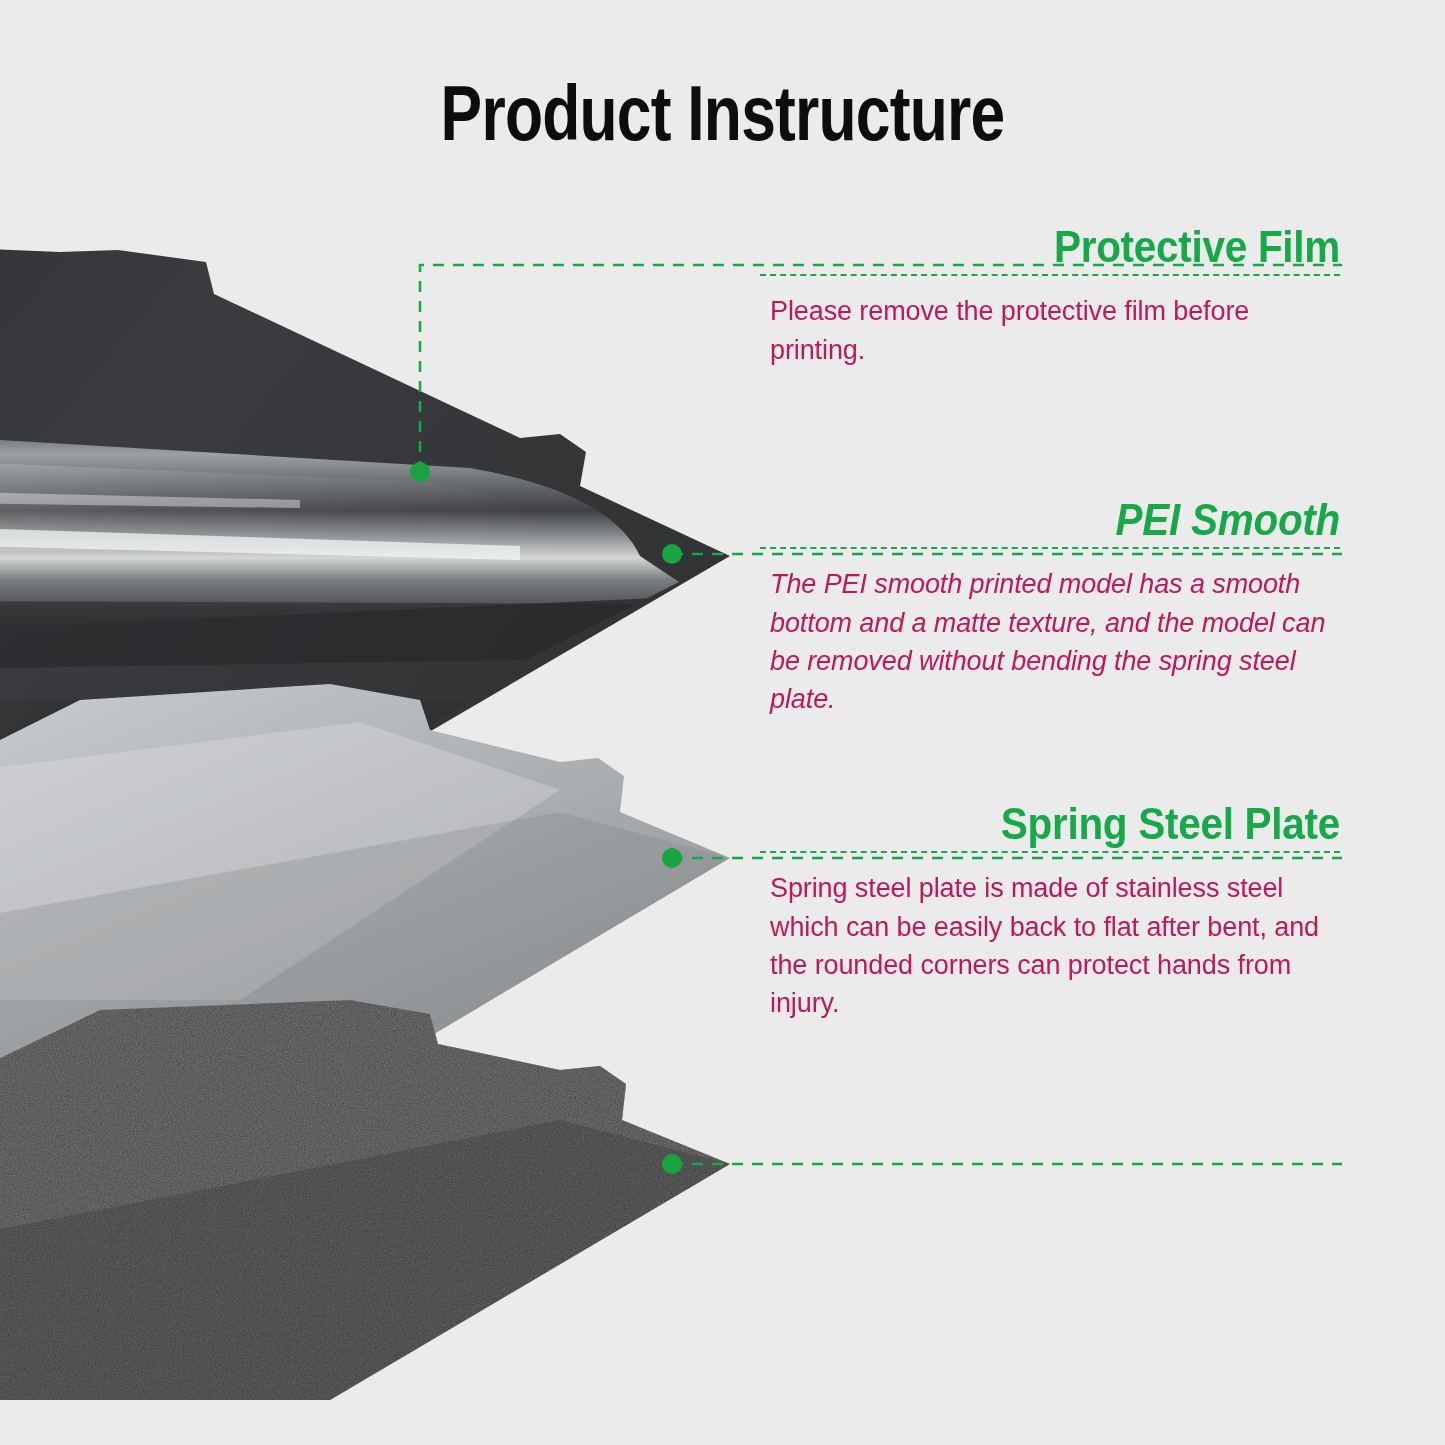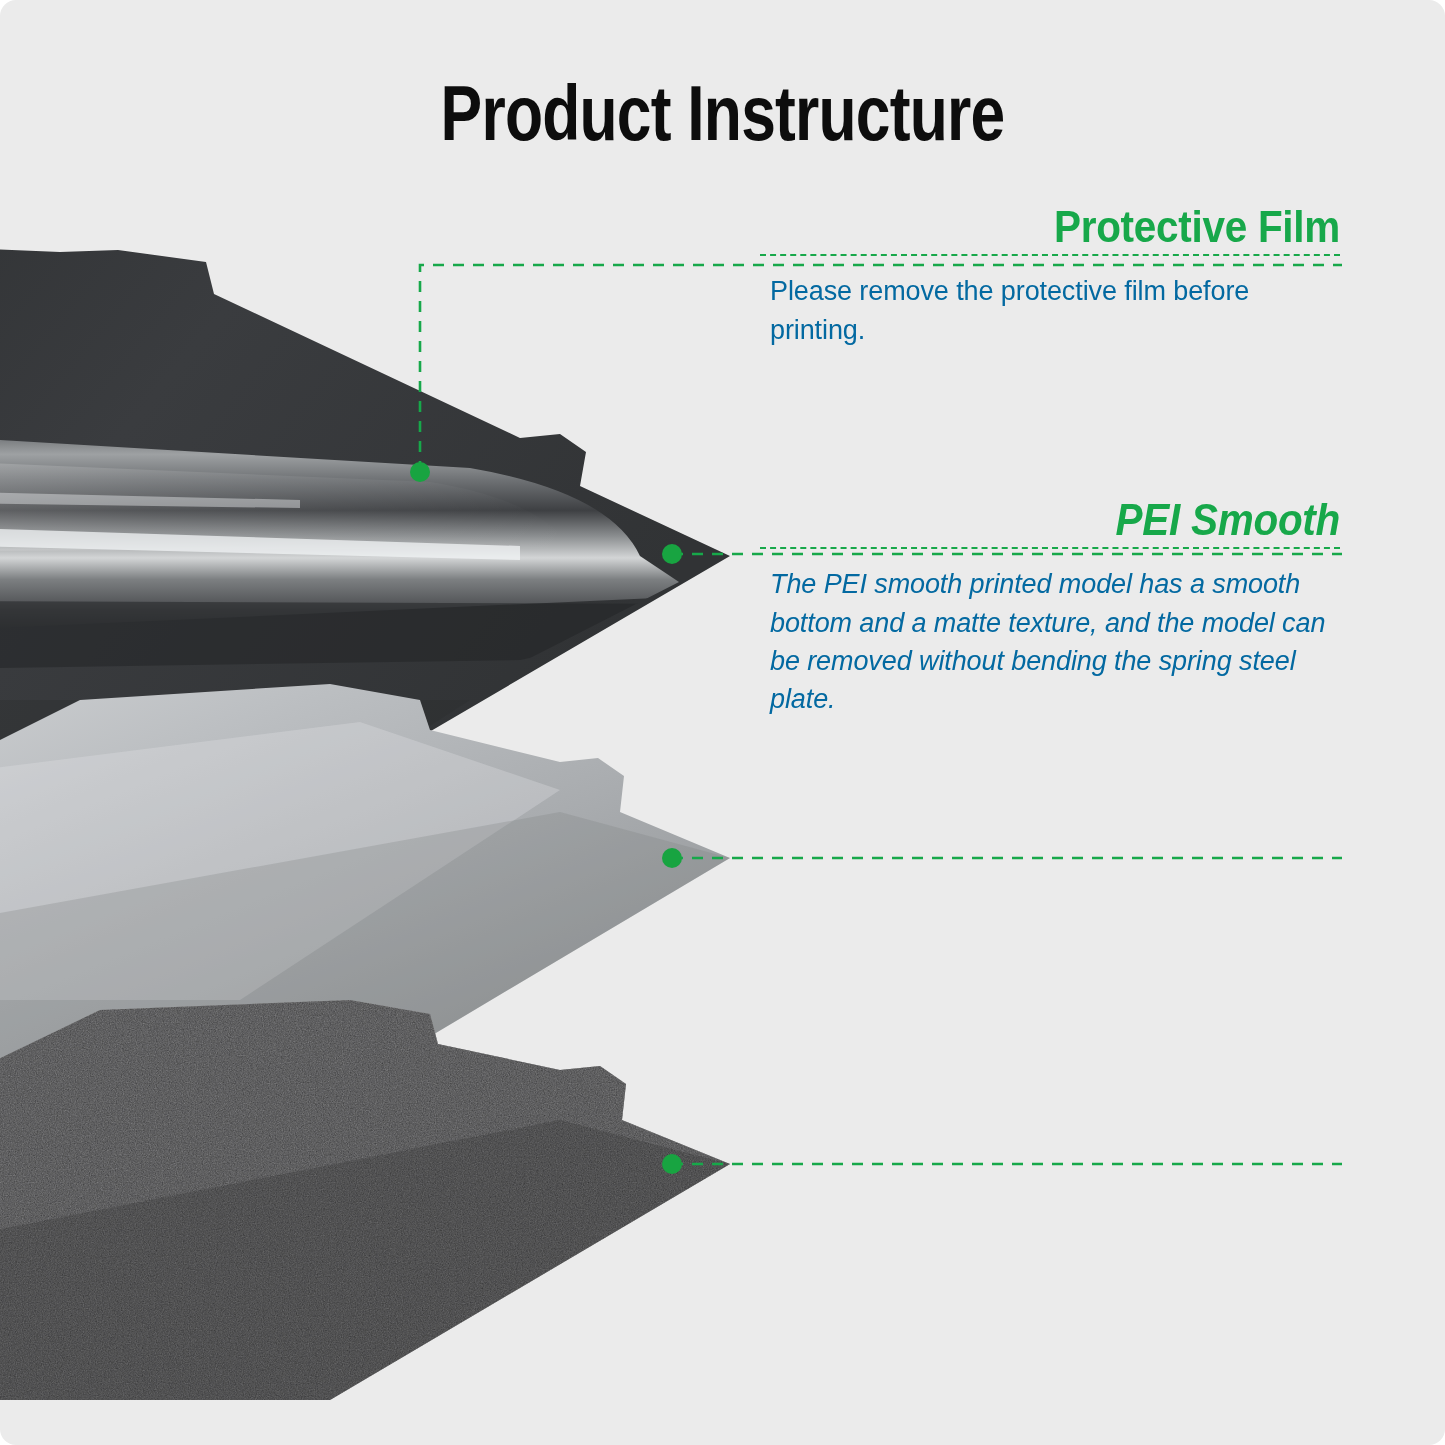"Product Instructure" #page { border-radius: 16px -> none }
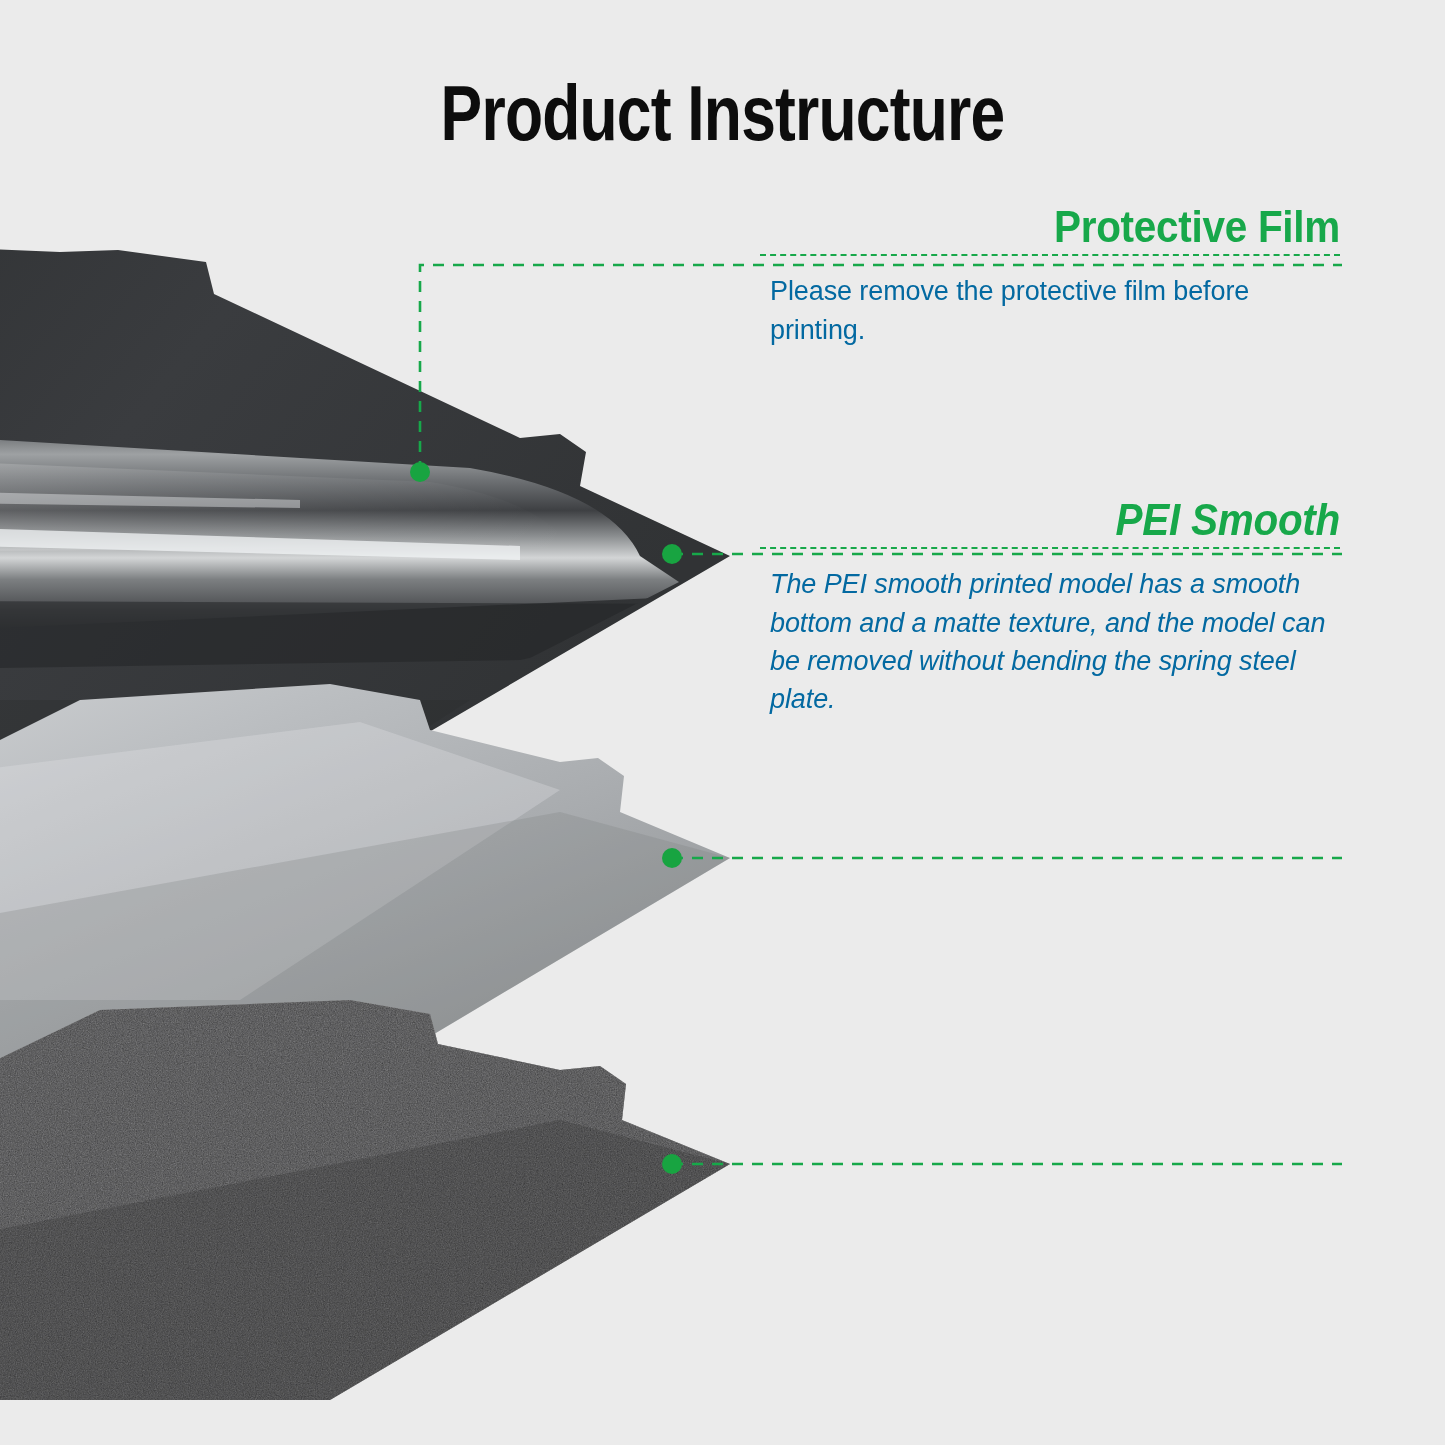"Protective Film" div.callout { top: 204px -> 224px }
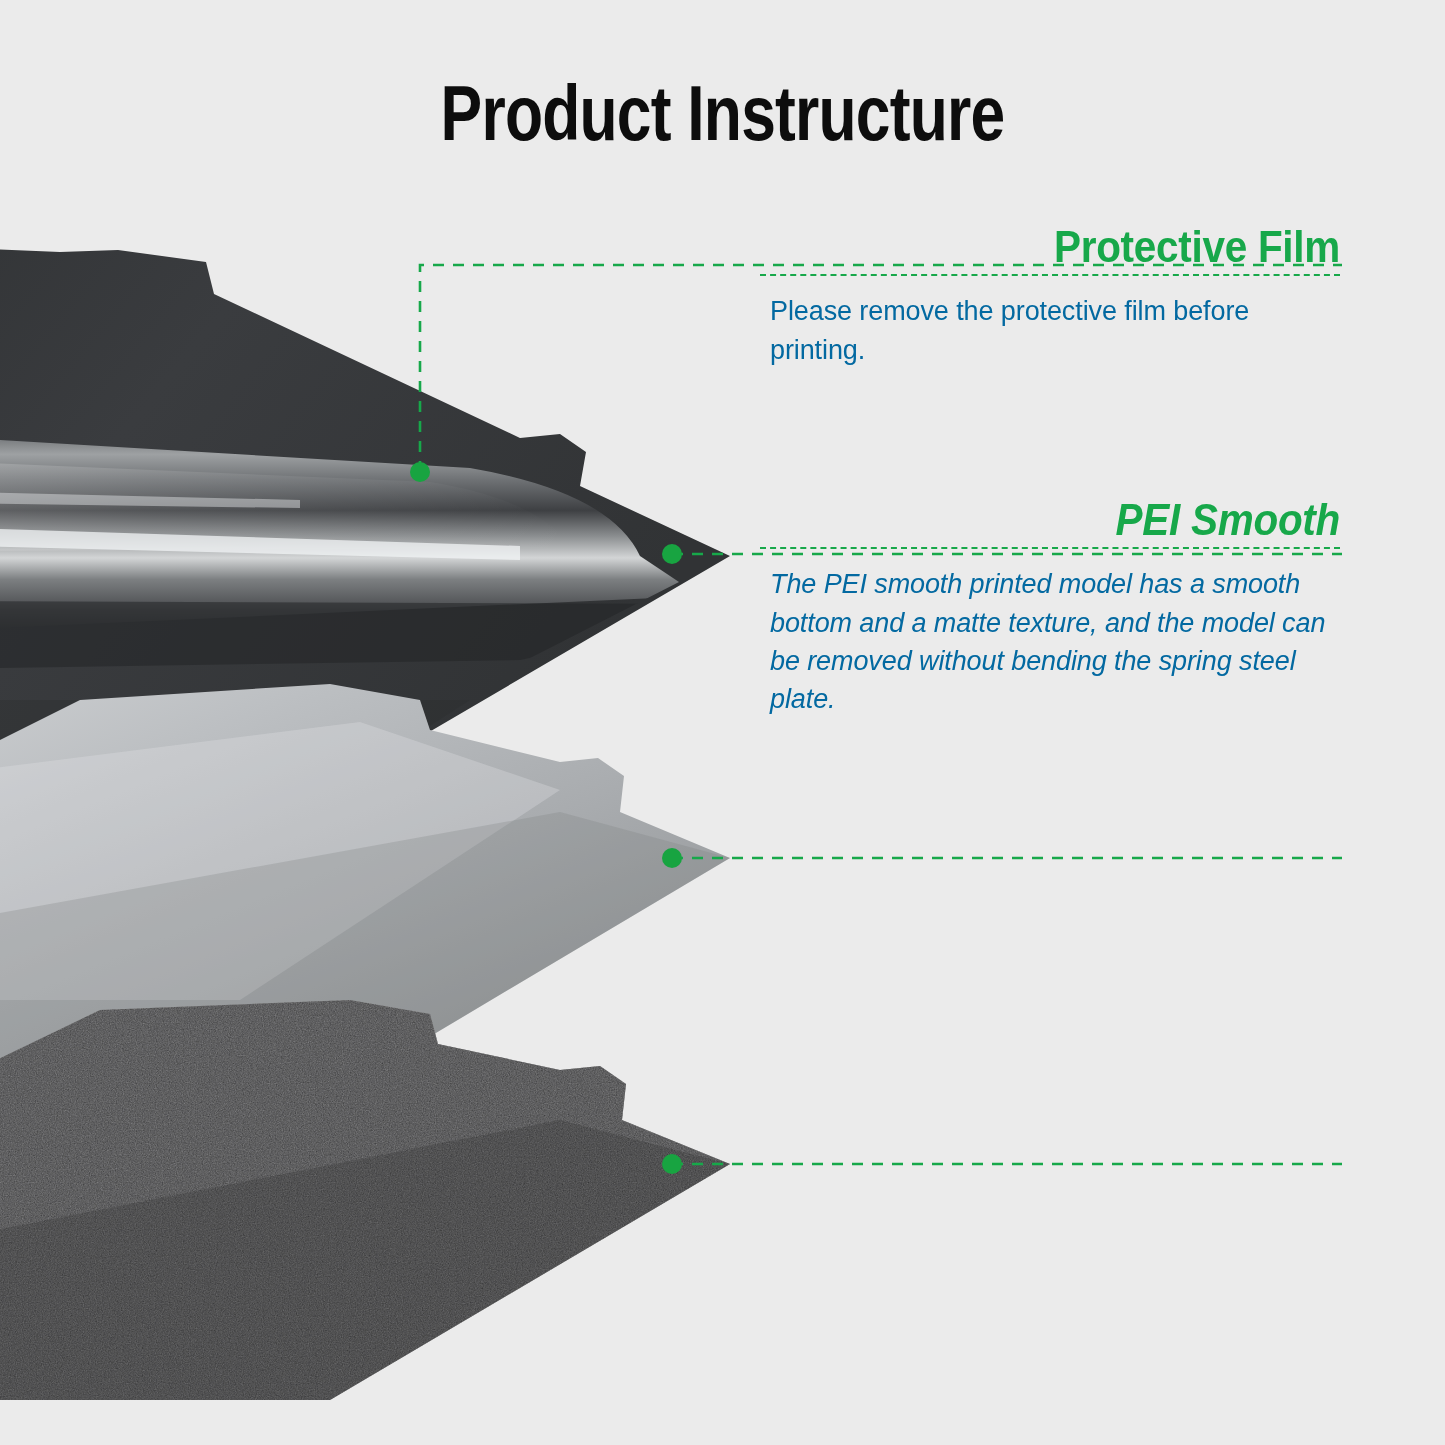"Please remove the protective film" .callout-body { color: #0369a1 -> #be185d }
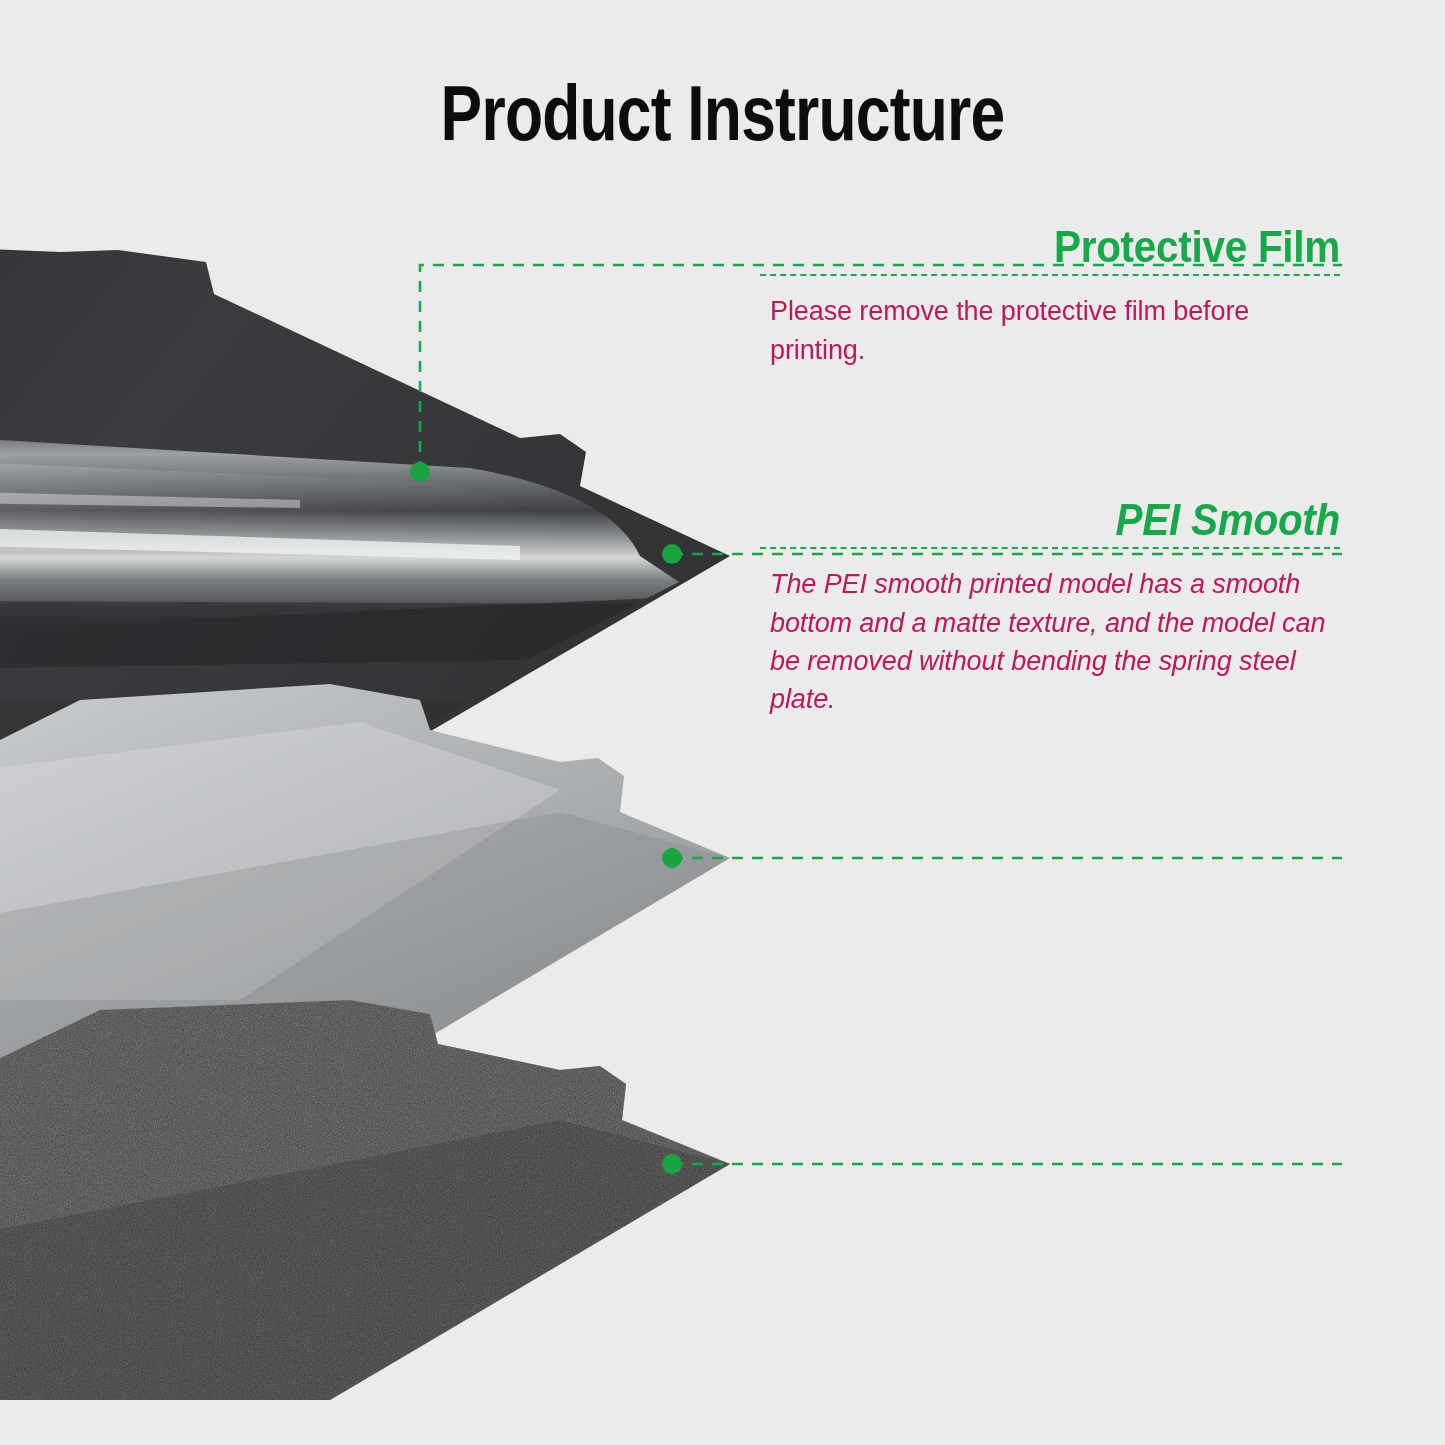"Spring Steel Plate" div.callout { html: none -> <div> <div>Spring Steel Plate</div> <div></div> <div>Spring steel plate is made of stainless steel which can be easily back to flat after bent, and the rounded corners can protect hands from injury.</div> </div> }
